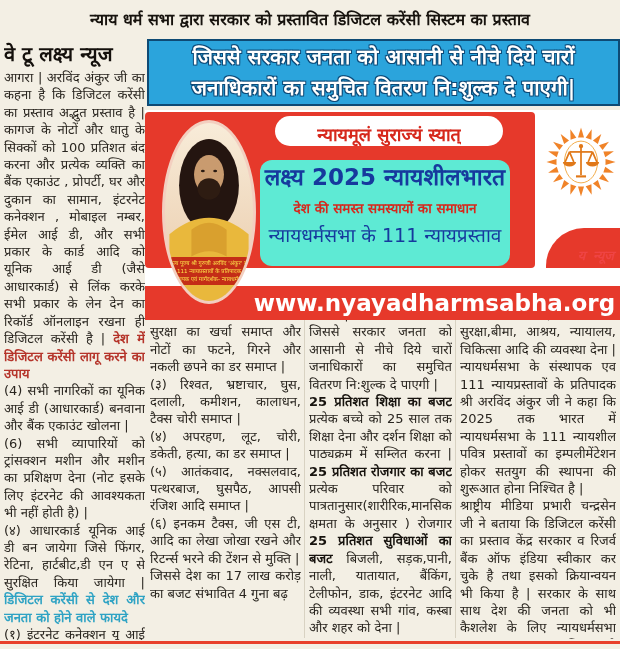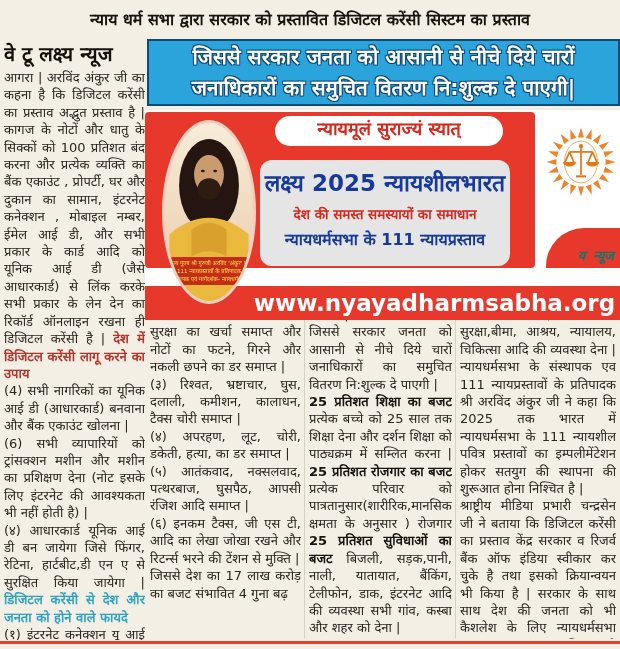"न्यायमूलं सुराज्यं स्यात्" #motto { align-items: flex-start -> flex-end }
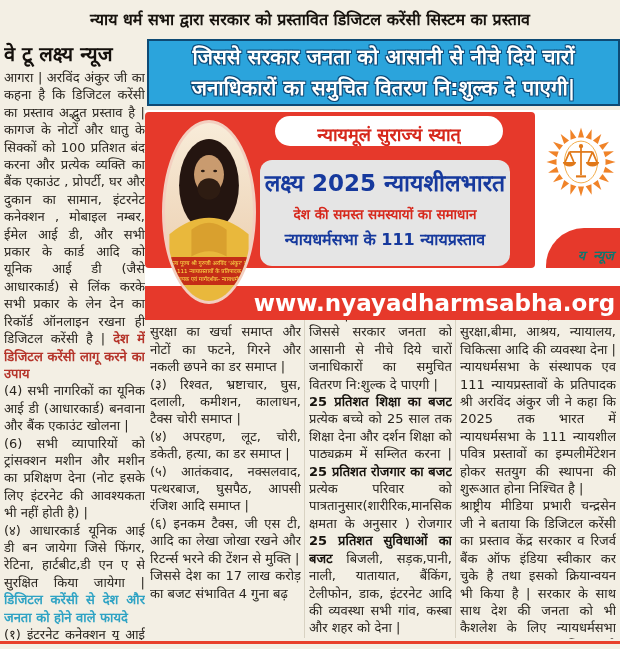"लक्ष्य 2025 न्यायशीलभारत" #promo-box { background: #e5e5e5 -> #5eead4; padding-top: 6px -> none }
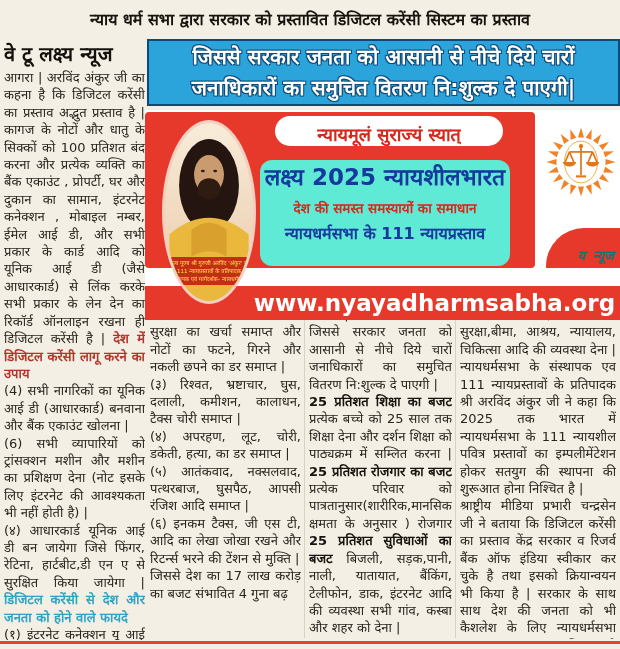"न्यायधर्मसभा के 111 न्यायप्रस्ताव" #promo-line2 { font-size: 16px -> 19px; font-weight: bold -> normal }
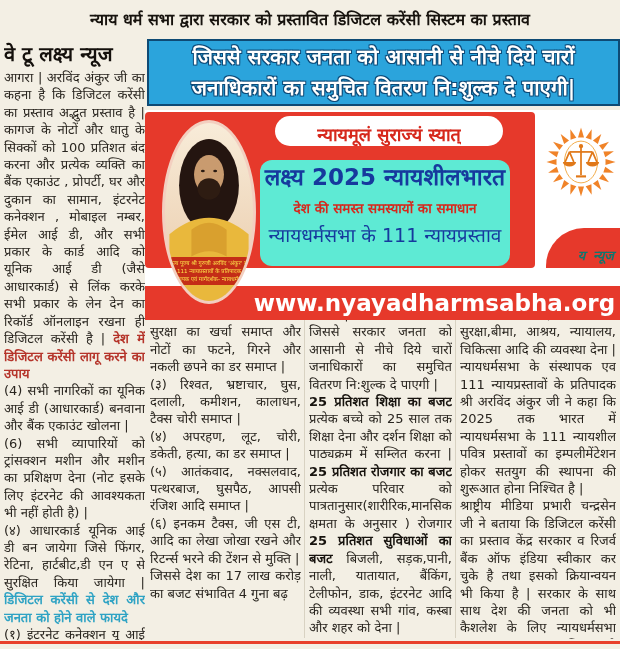"य न्यूज" #watermark { color: #0f766e -> #ef4444 }
